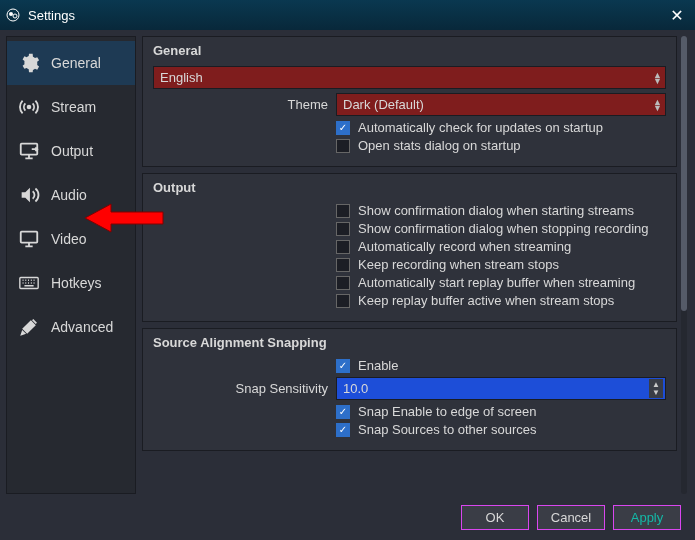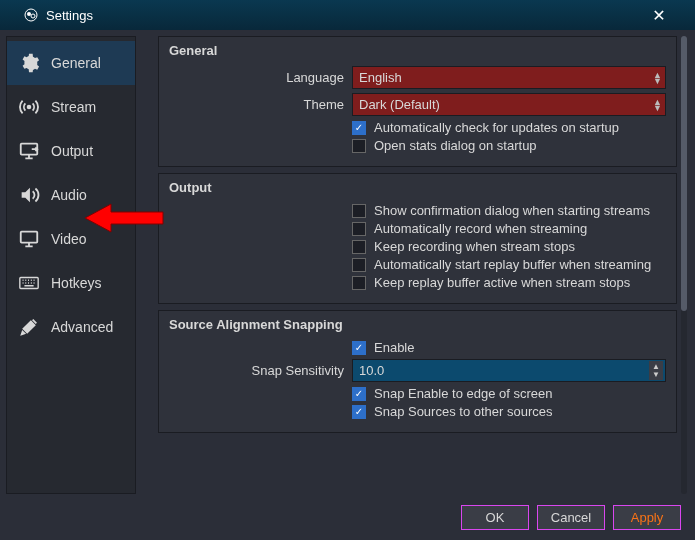"Settings" .titlebar { padding: 0 22px -> 0 4px }
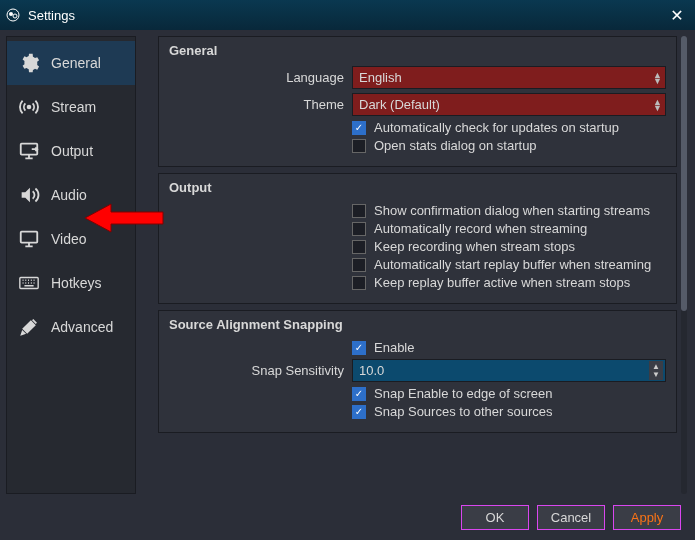"General" .body-area { gap: 22px -> 6px }
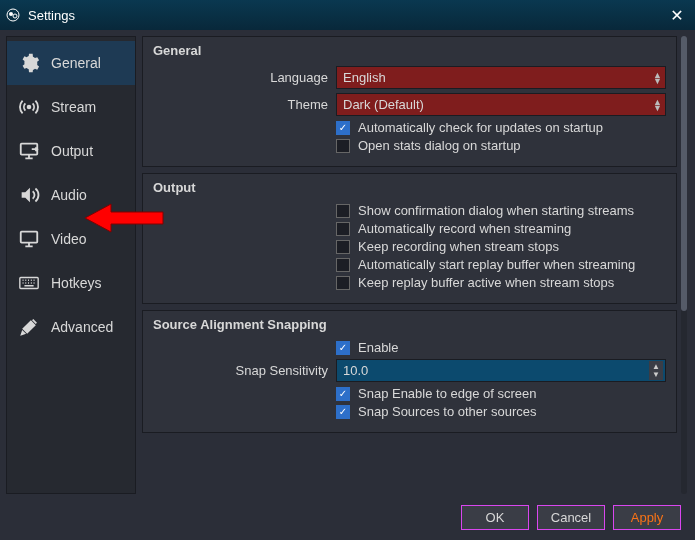"Language" div.label { html: <div>Language</div> -> none }
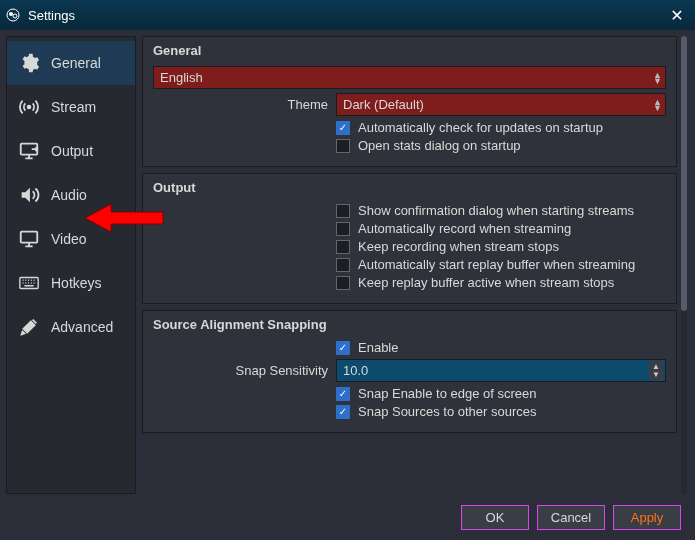"Show confirmation dialog when stopping" div.checkrow { html: none -> <div> <span></span> <span>Show confirmation dialog when stopping recording</span> </div> }
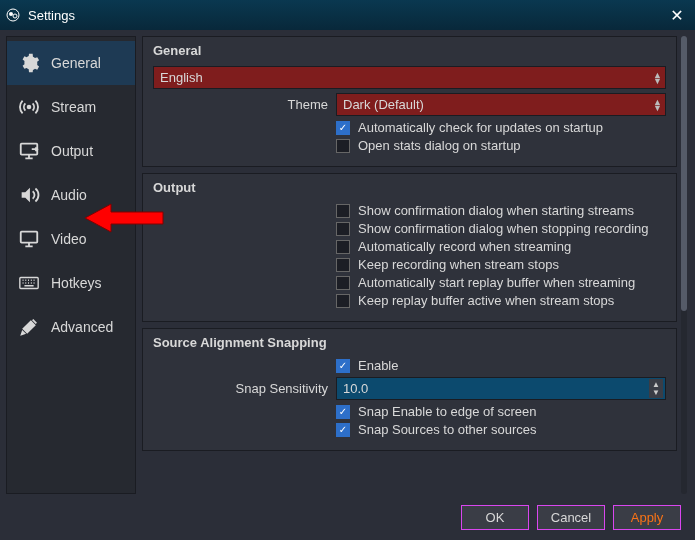"10.0" .spin { background: #0c4a6e -> #1d4ed8 }
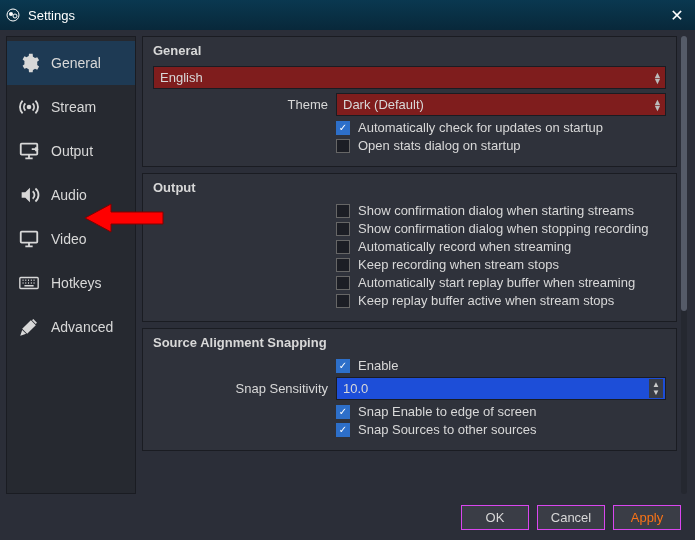"Apply" .btn.disabled { color: #f97316 -> #14b8a6 }
